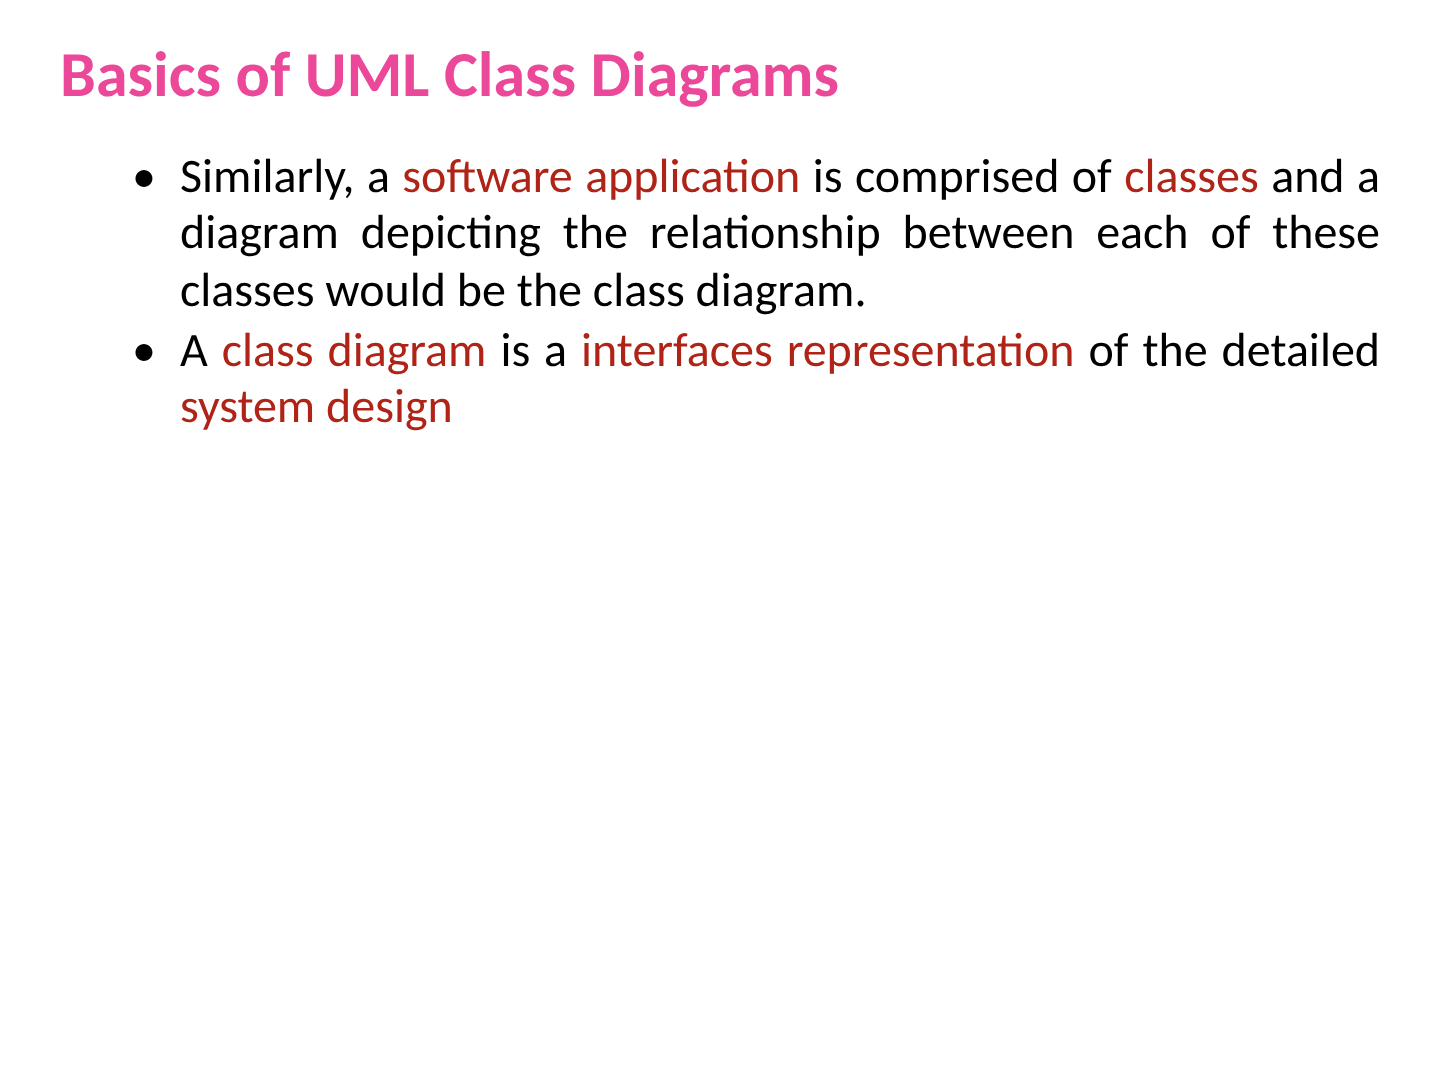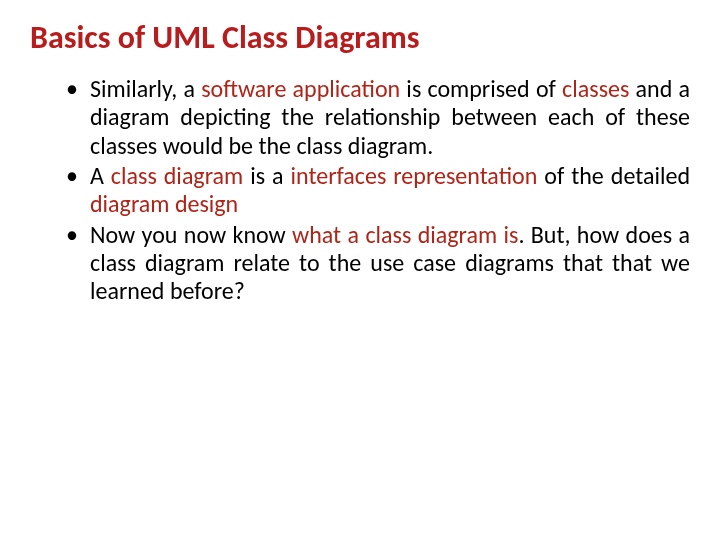"Basics of UML Class Diagrams" .title { color: #b91c1c -> #ec4899 }
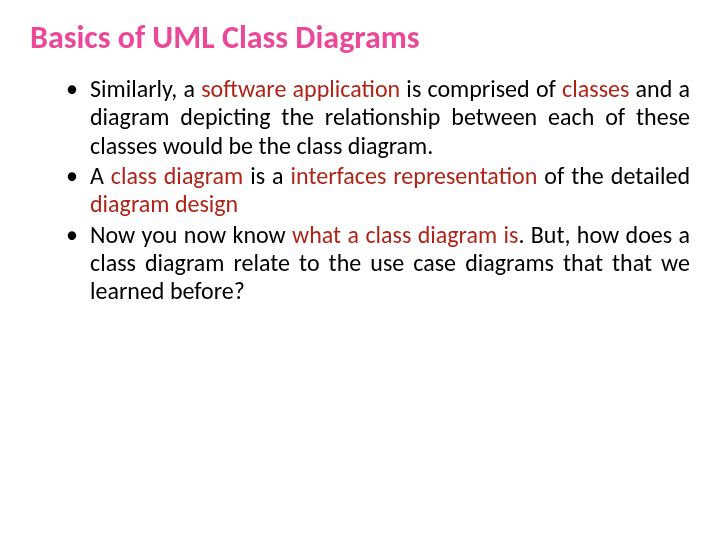"diagram design" span.red { text: diagram -> system }
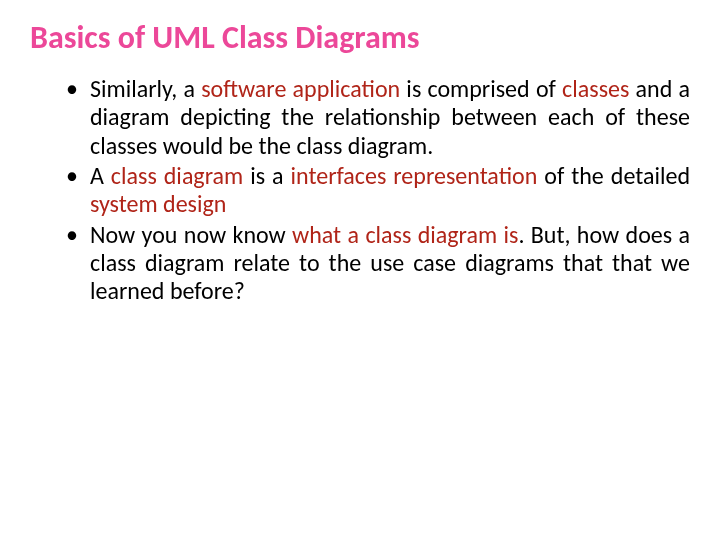"Now you now know what" li { html: <li> <span>Now you now know </span><span>what a class diagram is</span><span>. But, how does a class diagram relate to the use case diagrams that that we learned before?</span> </li> -> none }
